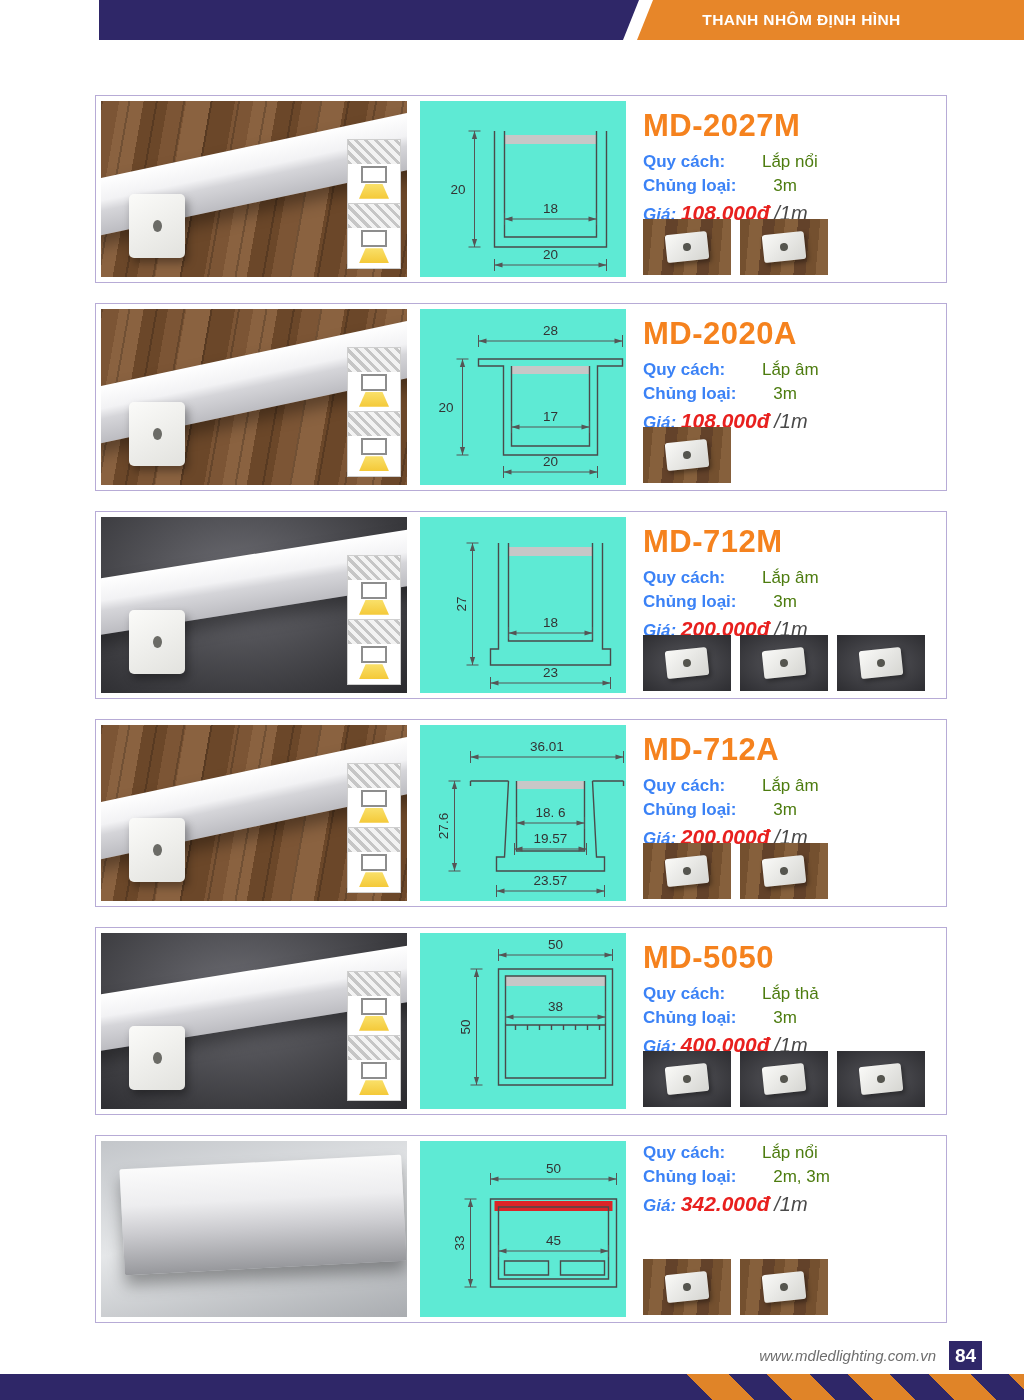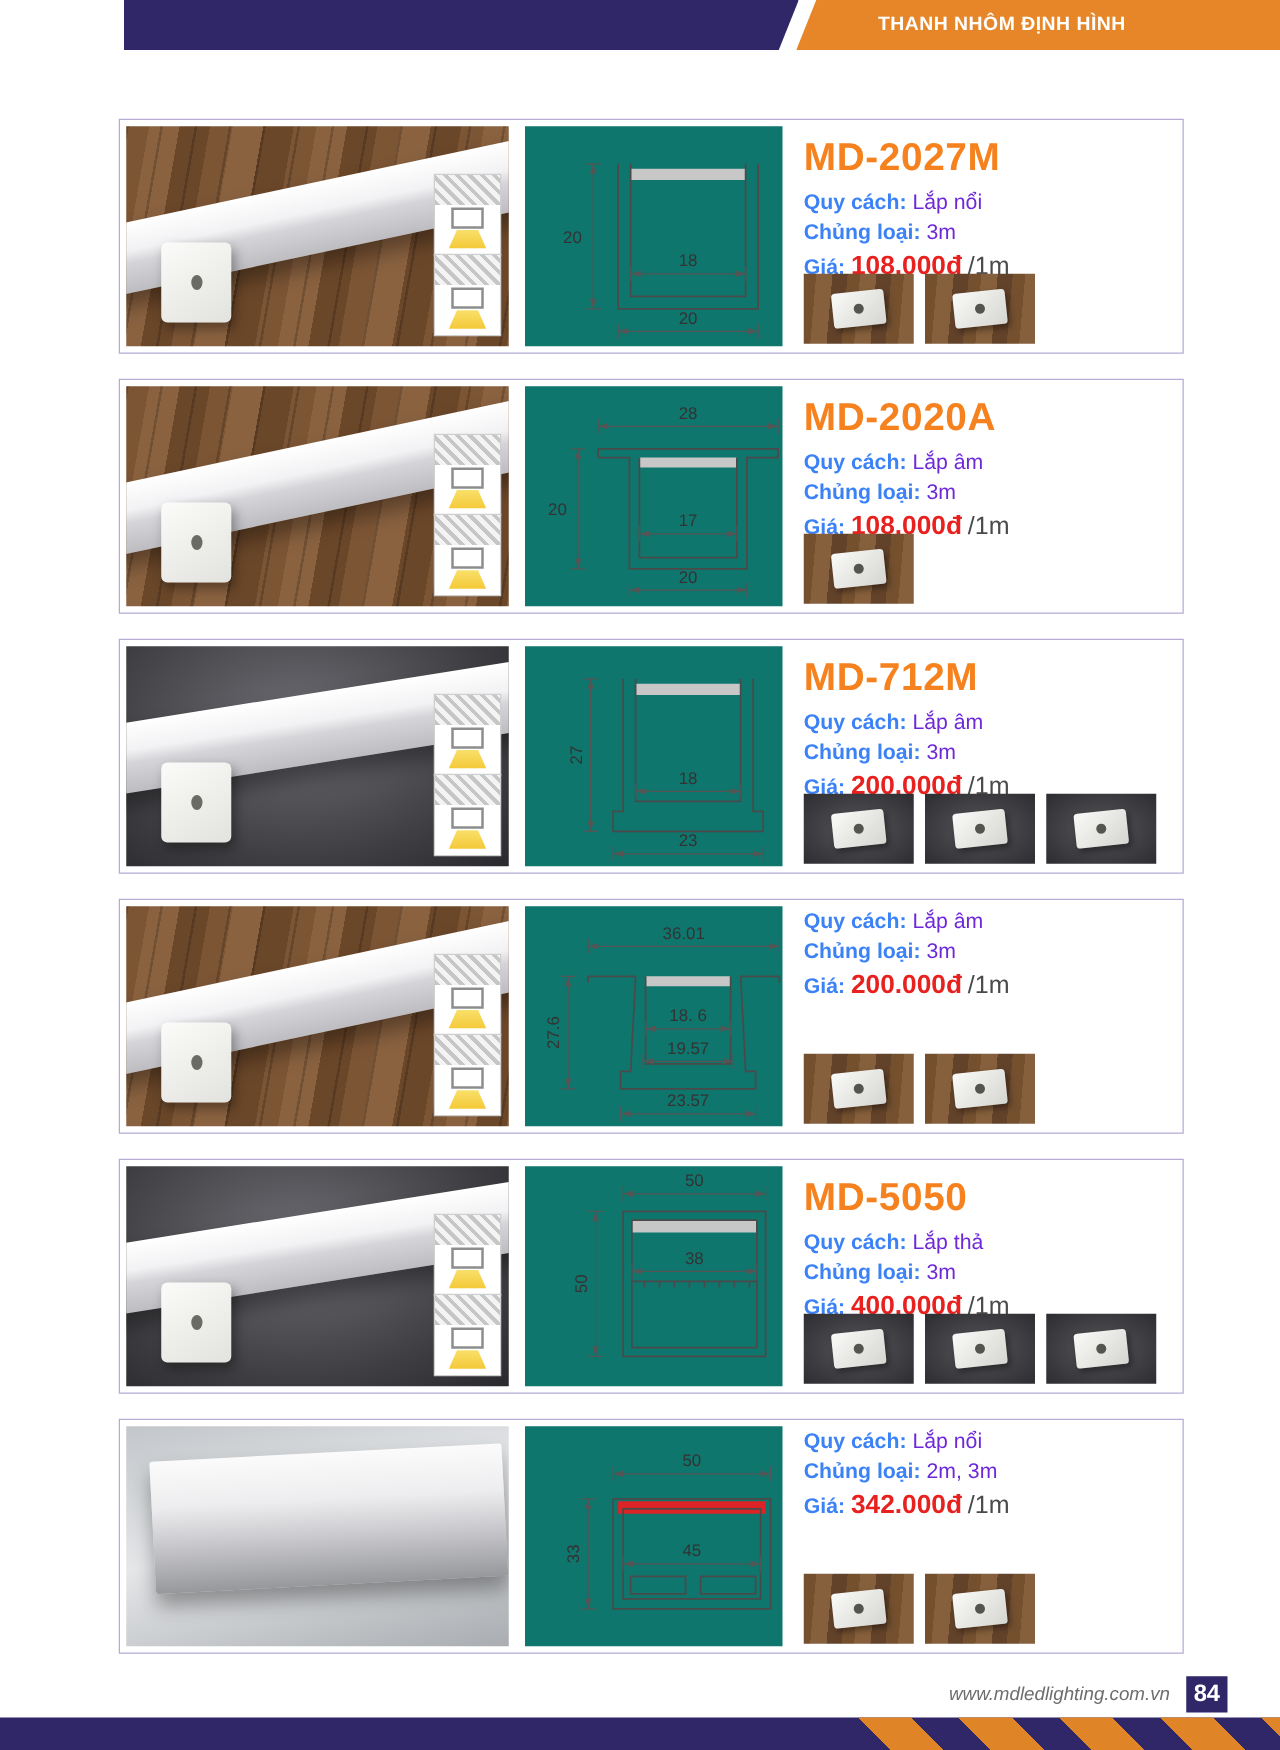"Lắp nổi" .val { color: #6d28d9 -> #4d7c0f; margin-left: none -> 32px }
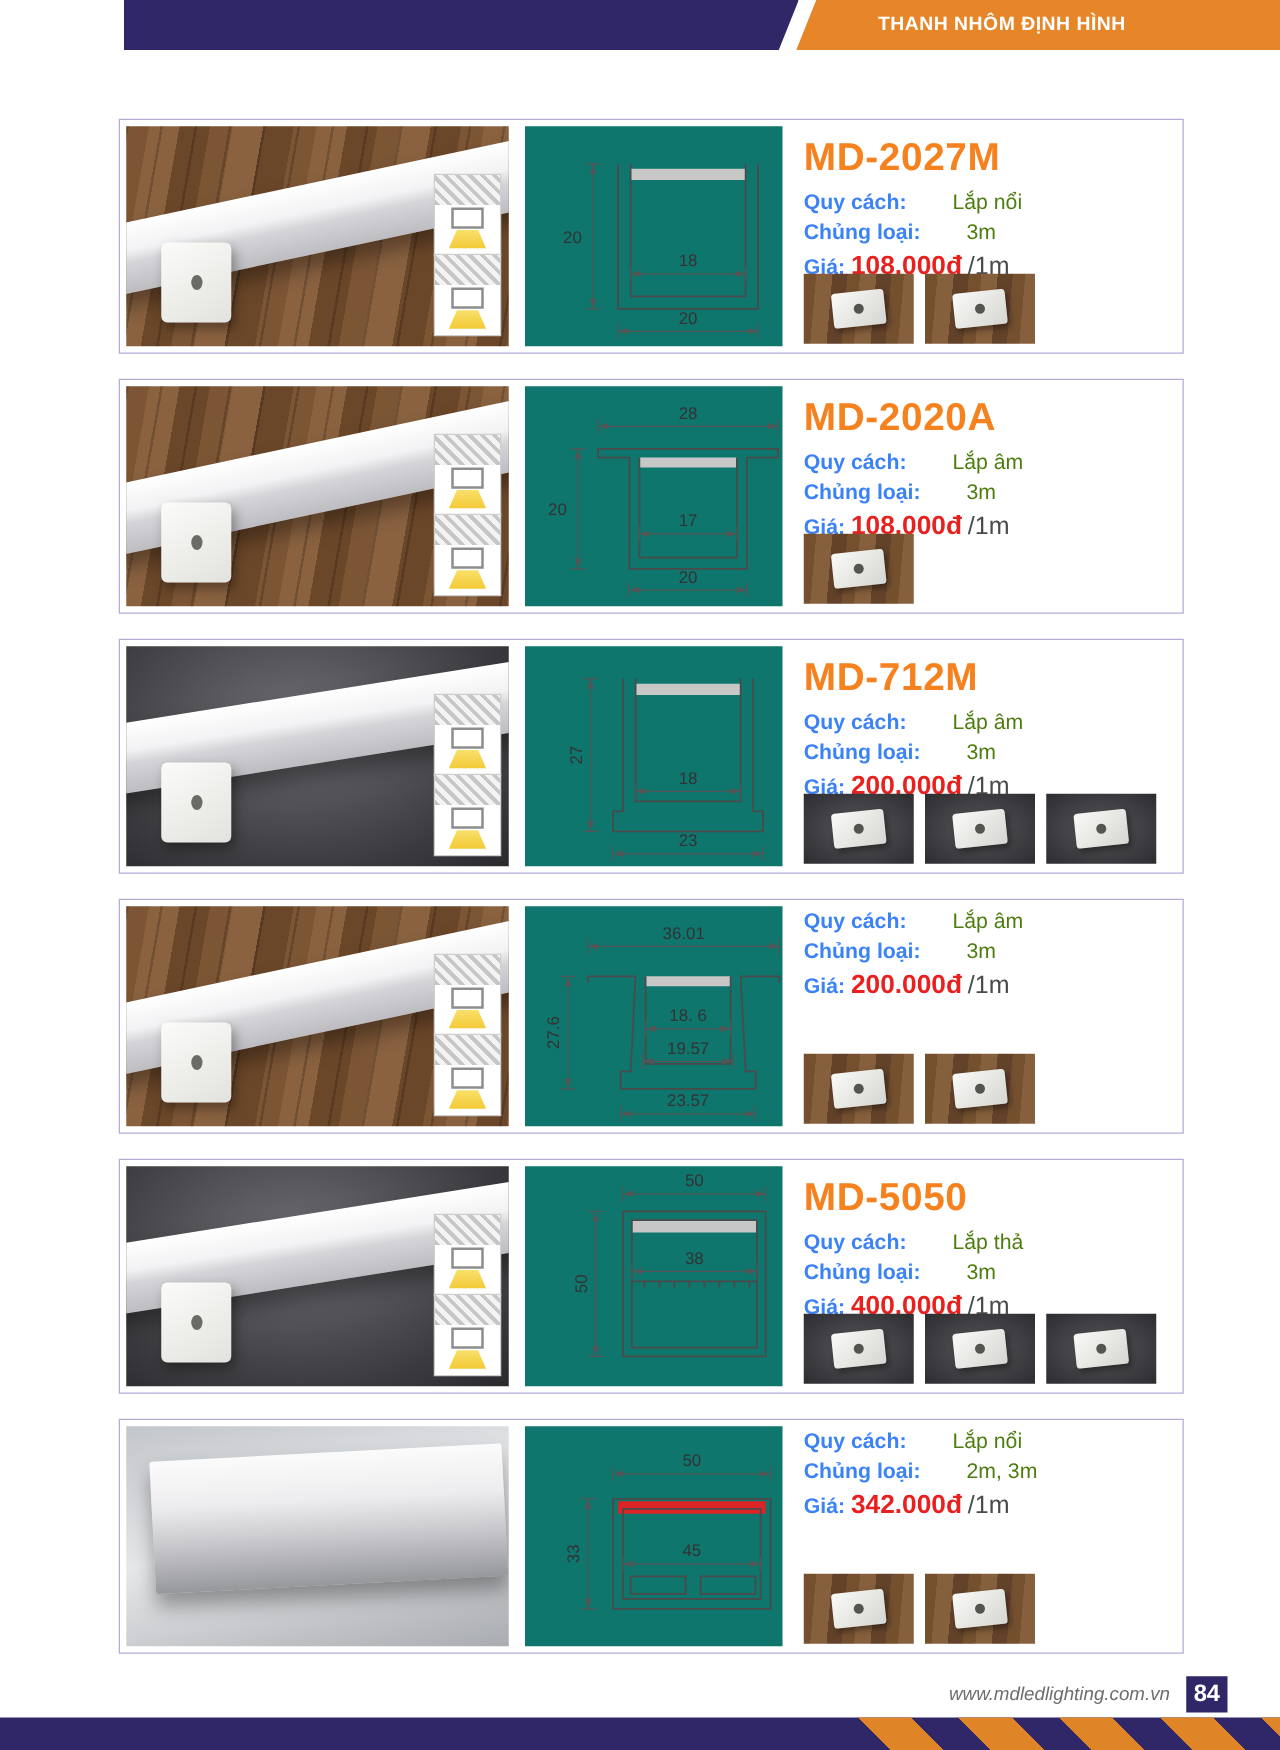"20" .diagram { background: #0f766e -> #5eead4 }
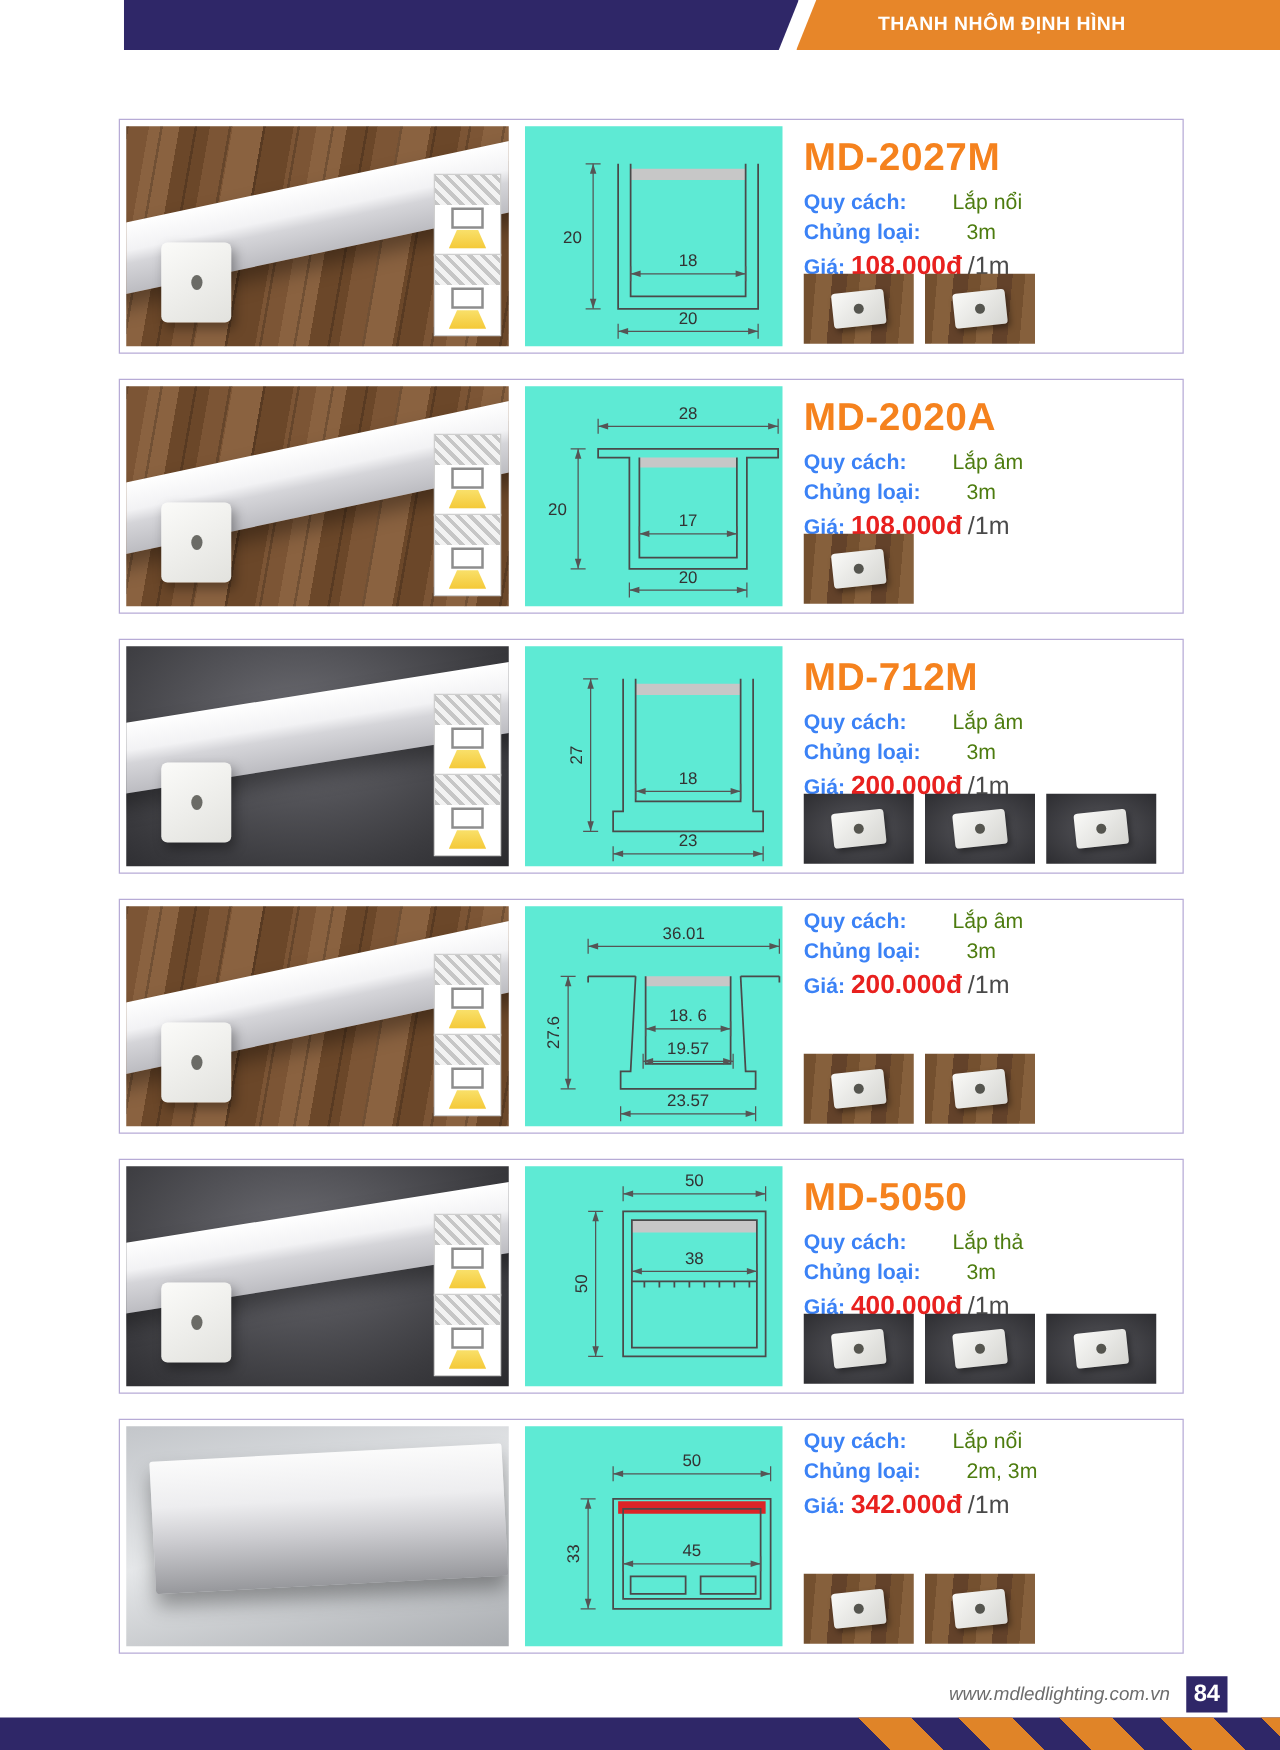"Giá: 108.000đ /1m" .priceline { font-style: none -> italic }
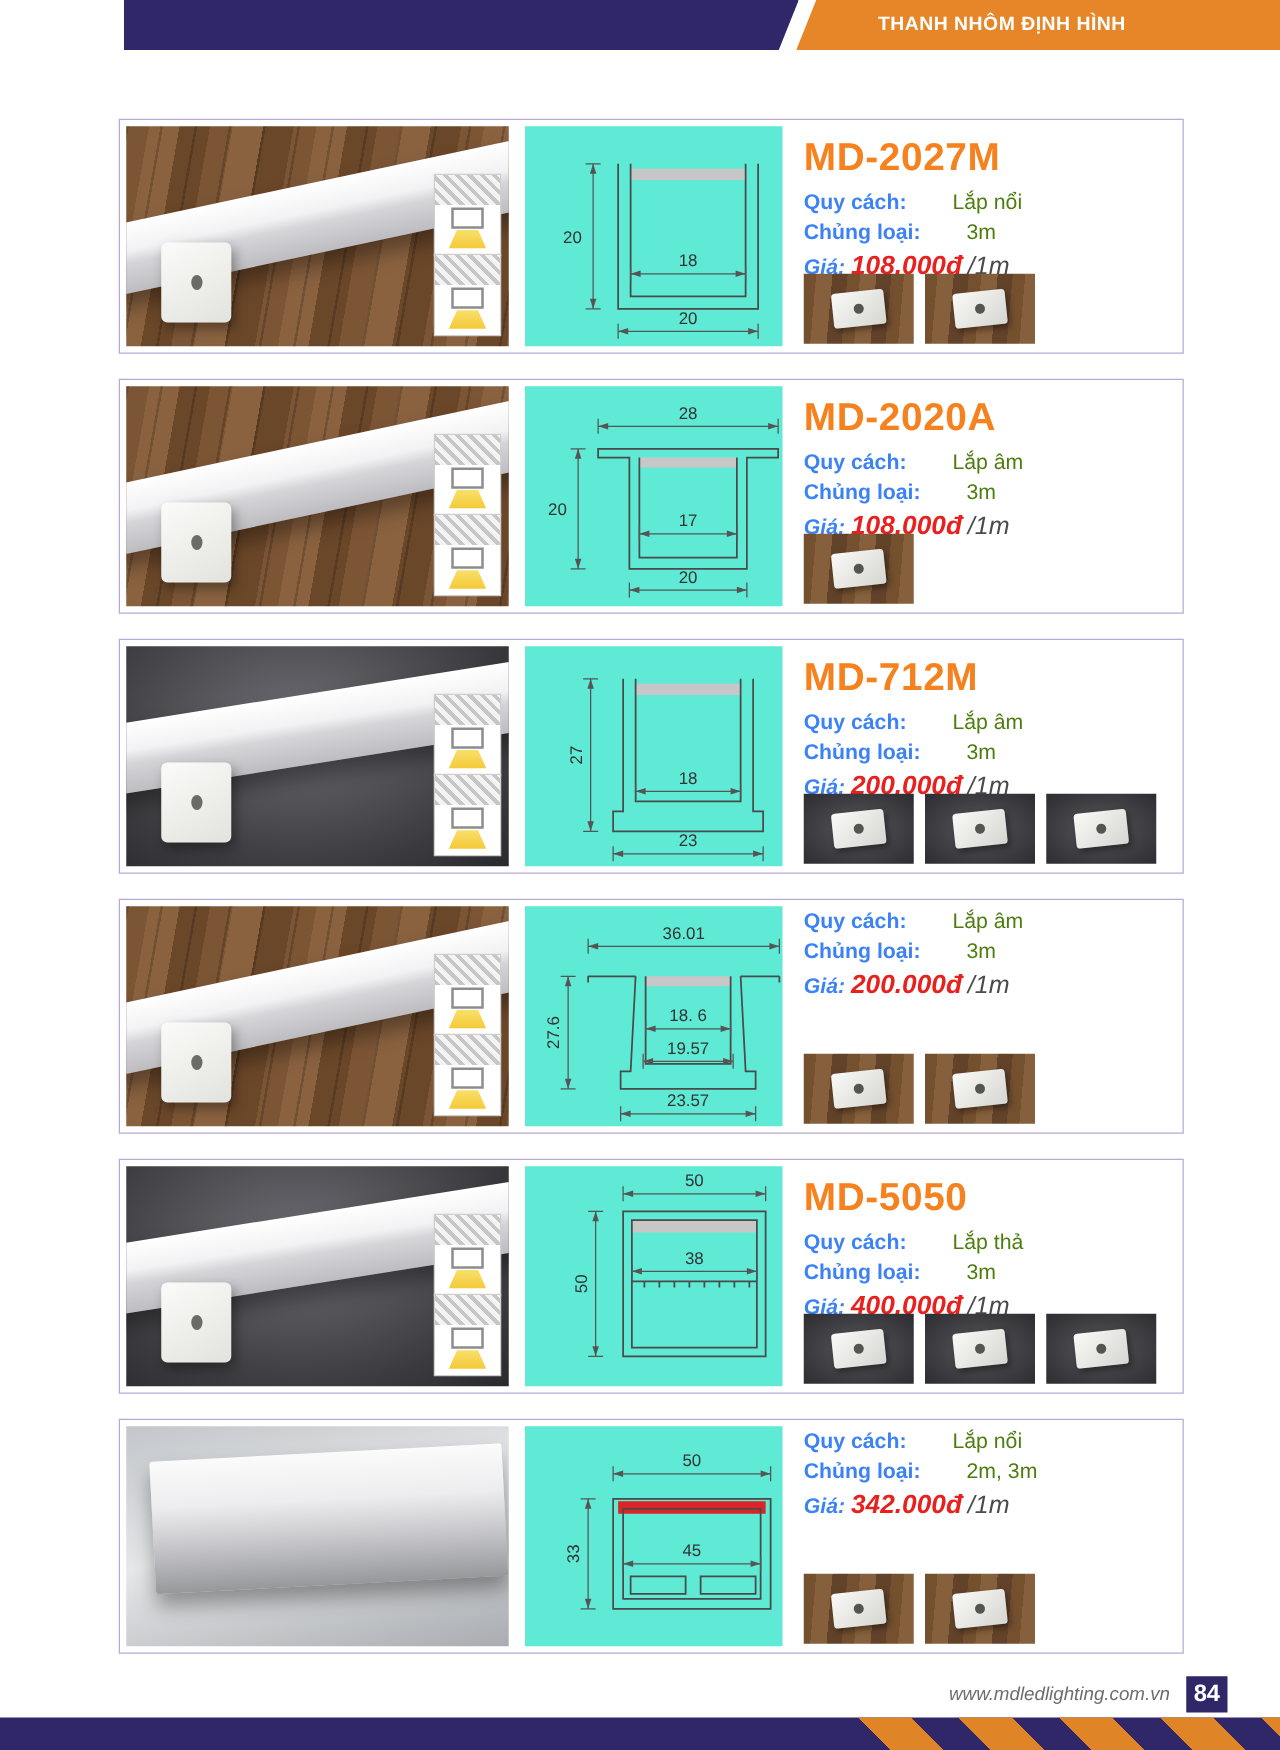"MD-712A" div.title { html: none -> <div>MD-712A</div> }
